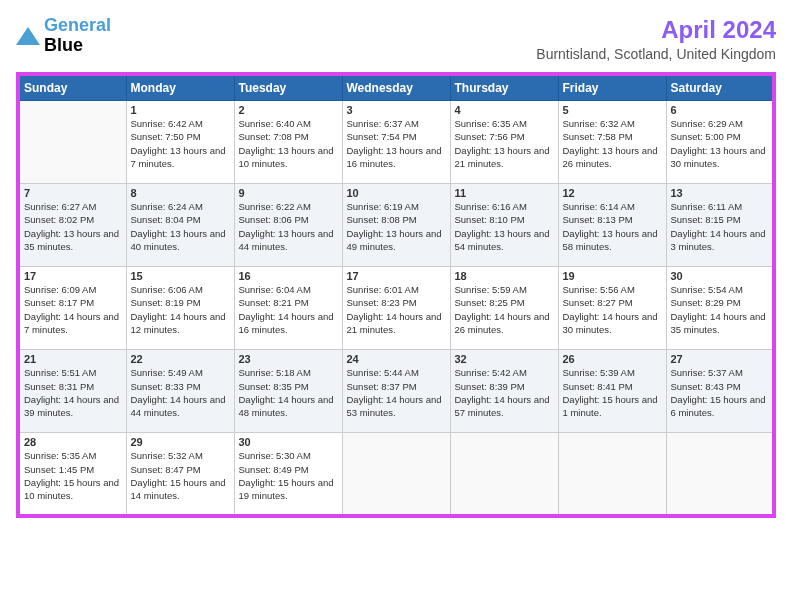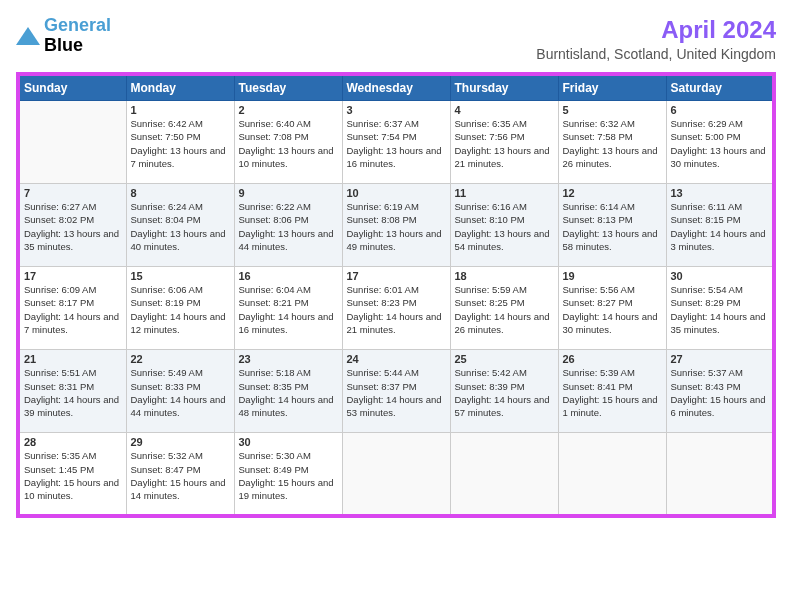"25" span.day-num { text: 25 -> 32 }
